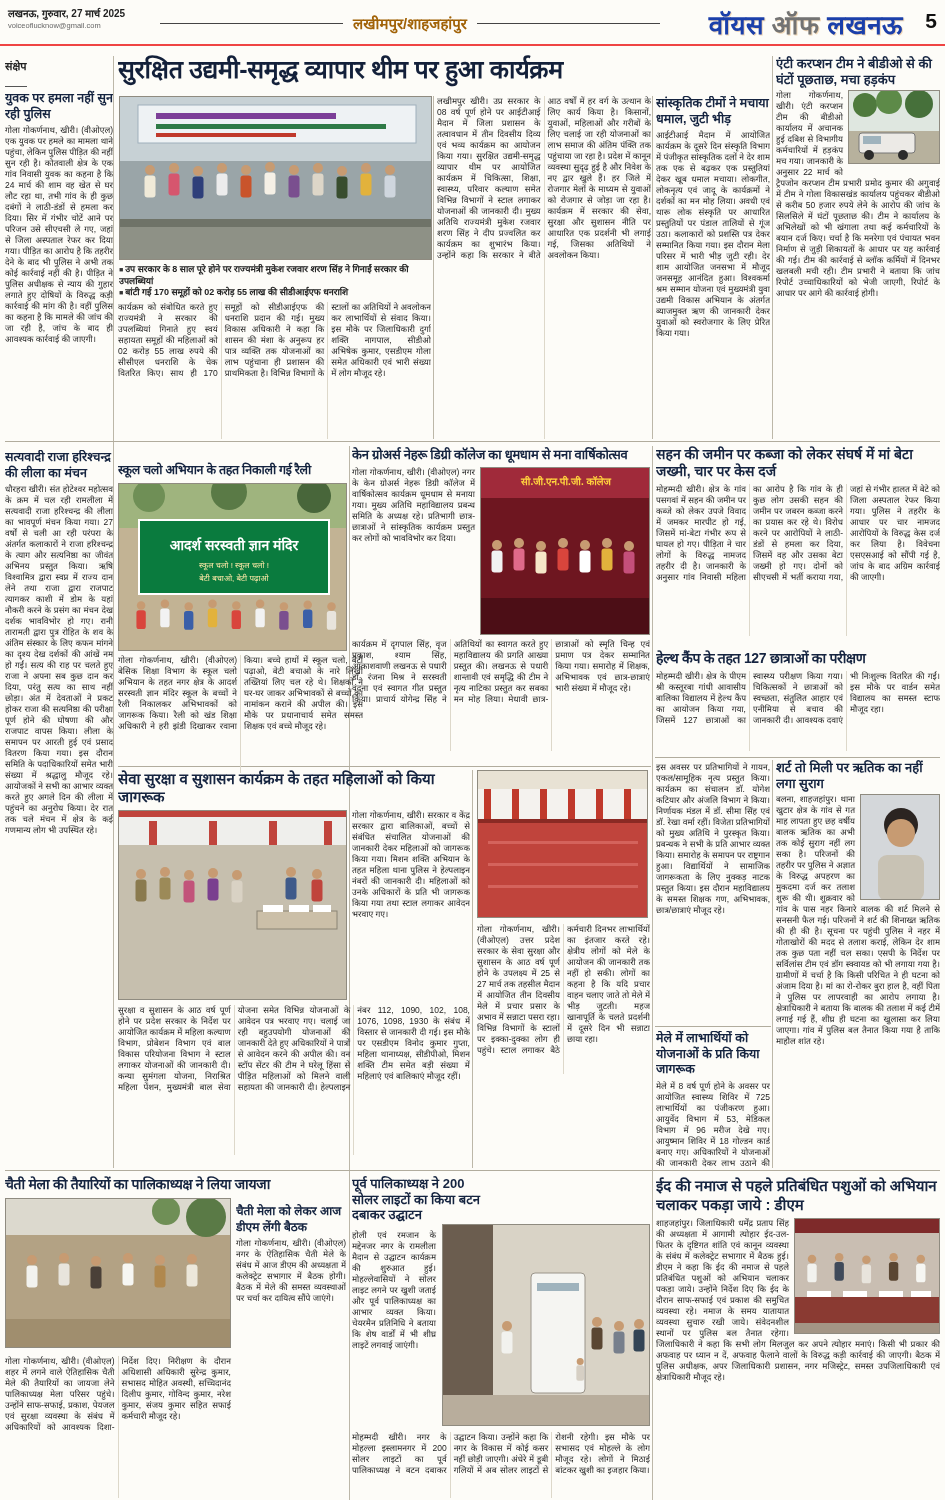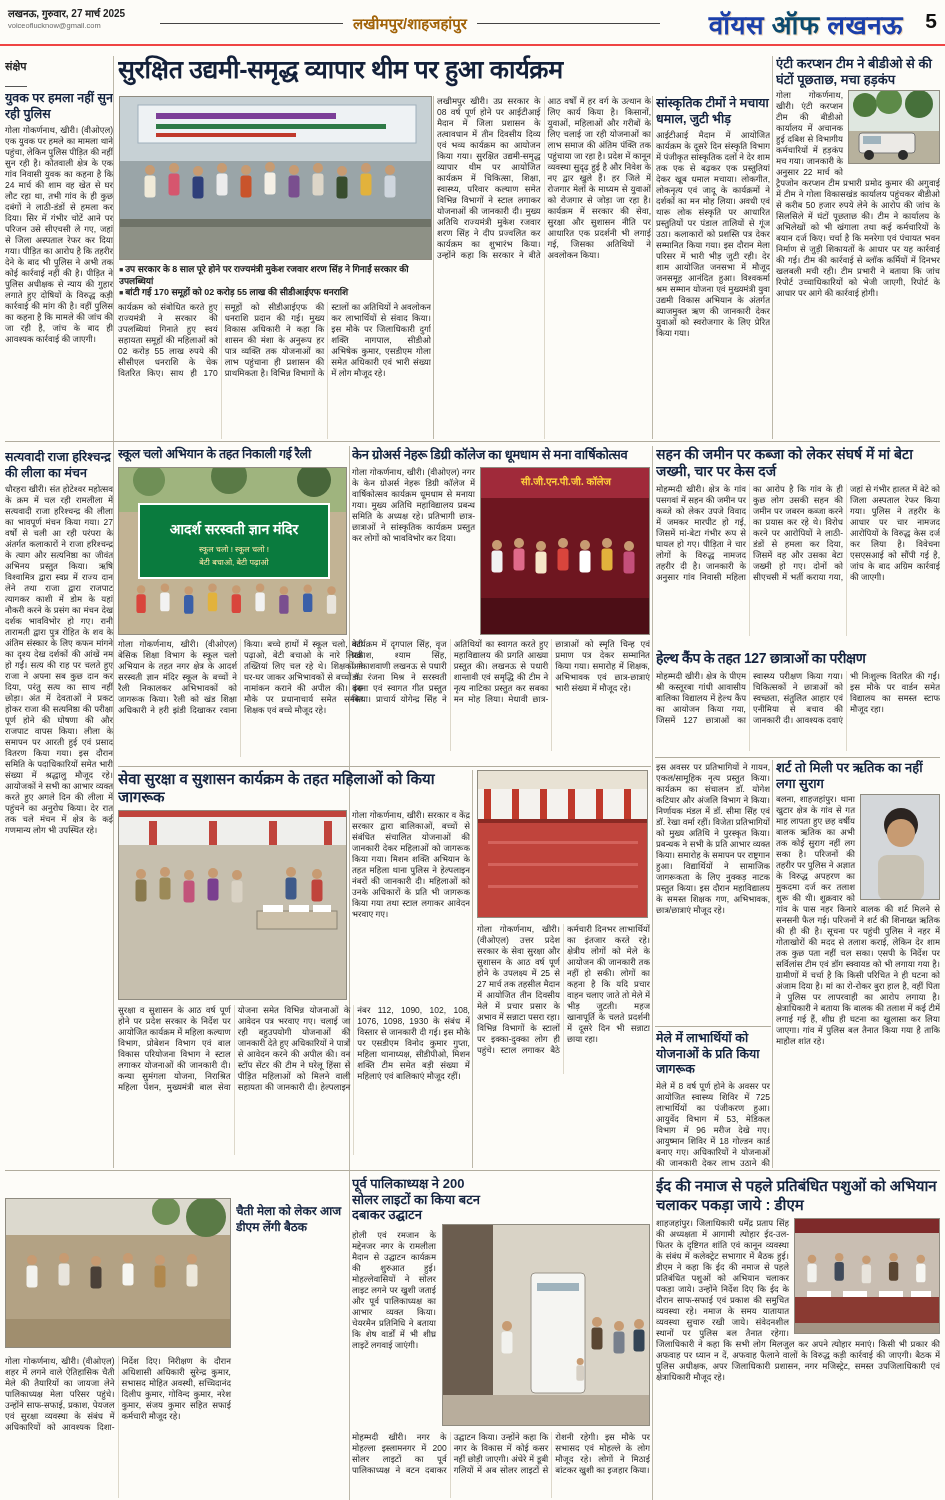"ऑफ" .mast-title .of { color: #0c4a6e -> #737373 }
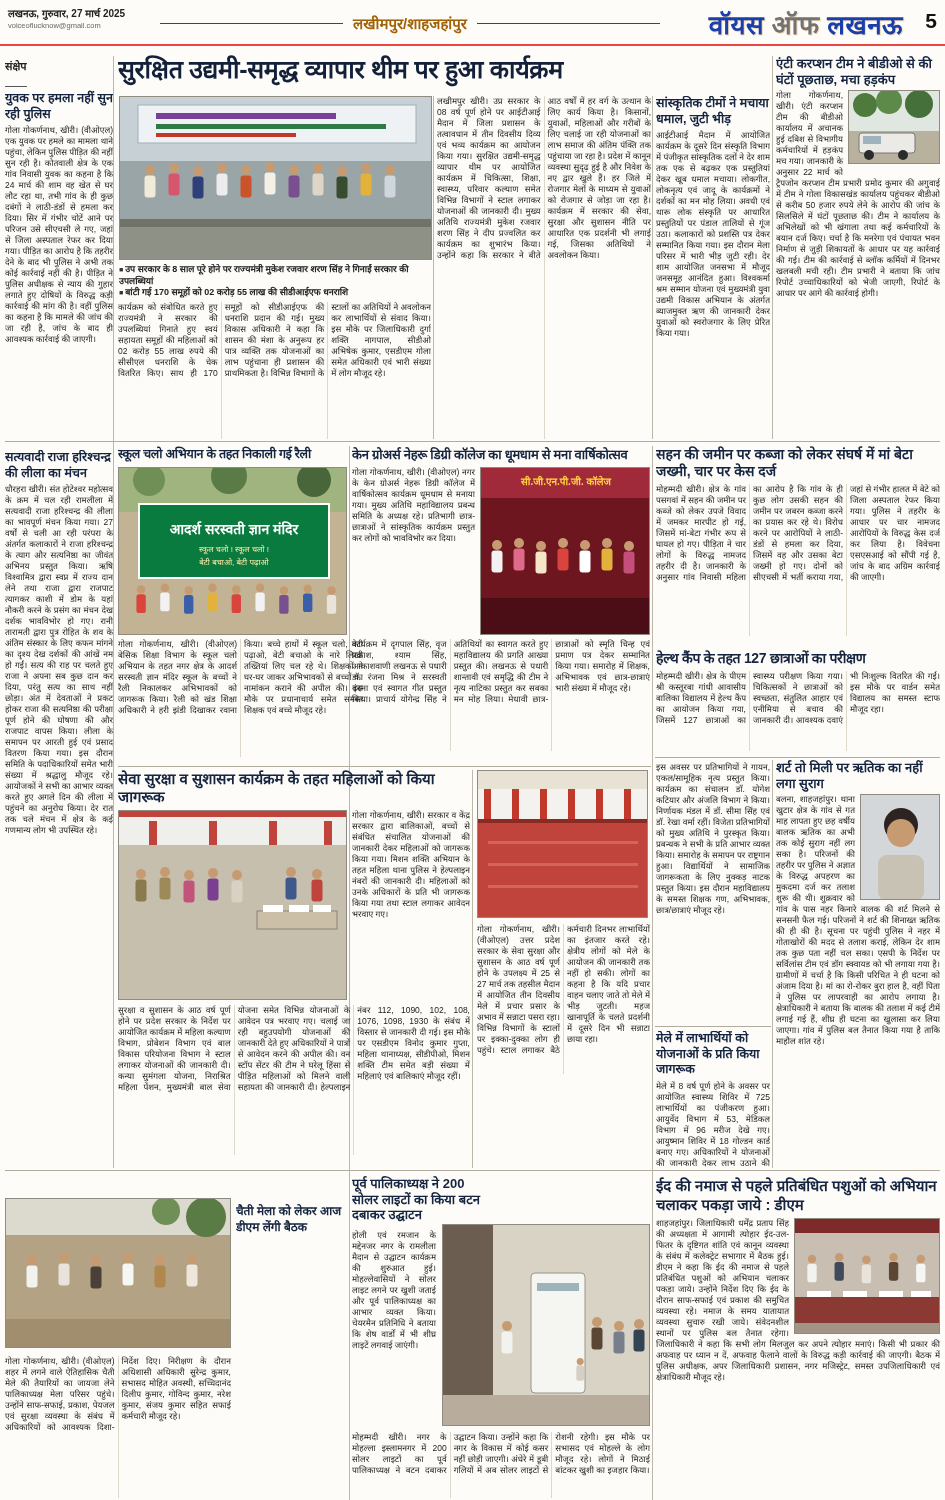"स्कूल चलो अभियान के तहत" section.abs { top: 446px -> 462px }
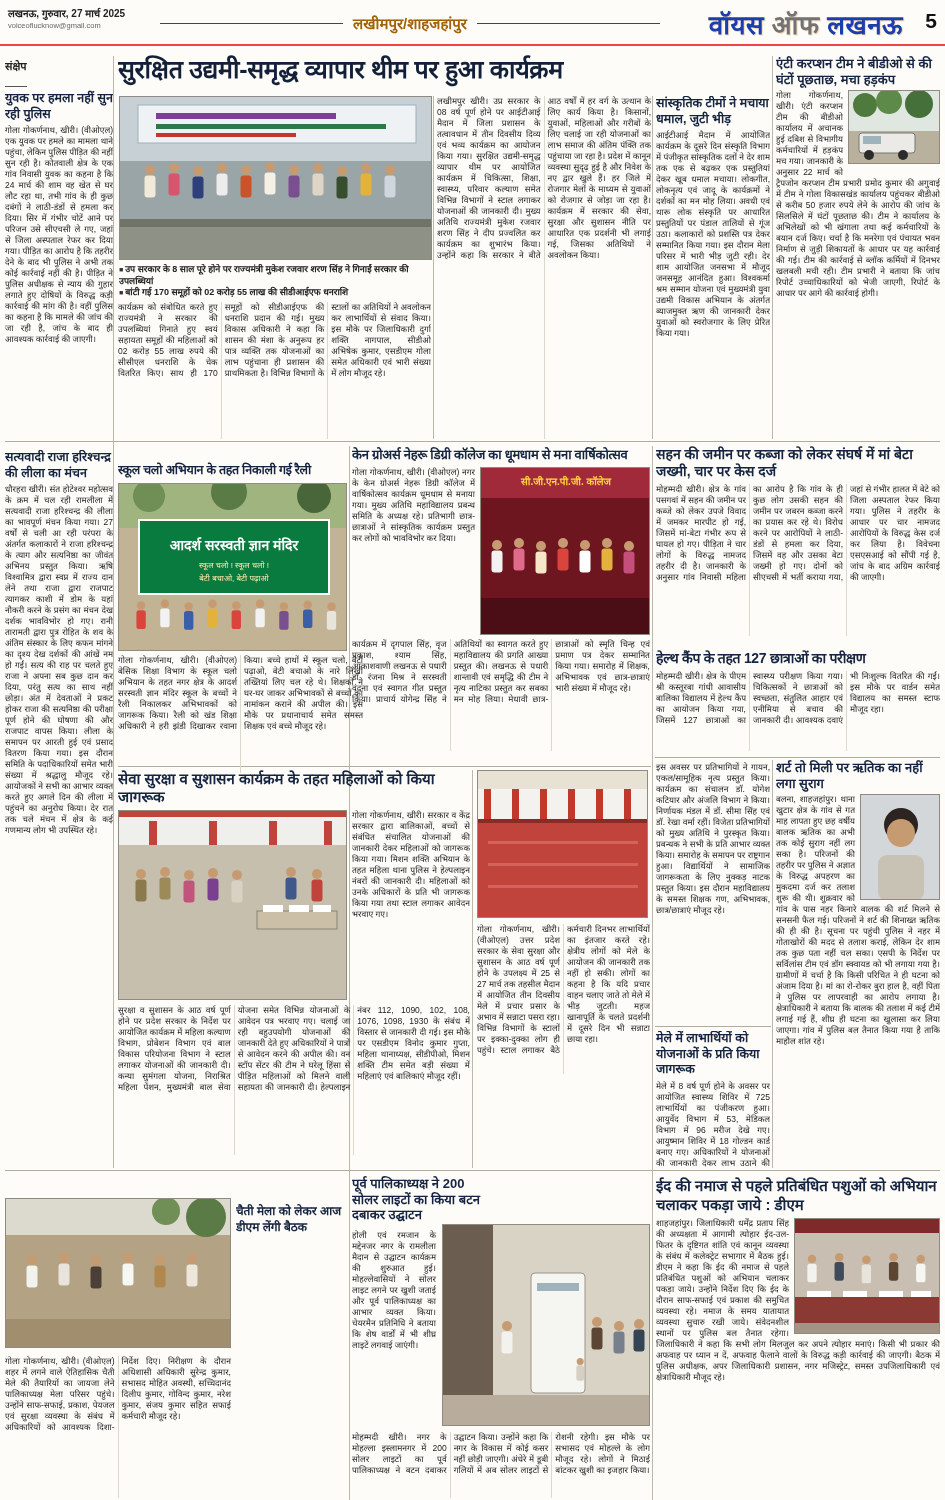"चैती मेला की तैयारियों का" h3.hl-md { html: none -> <h3>चैती मेला की तैयारियों का पालिकाध्यक्ष ने लिया जायजा</h3> }
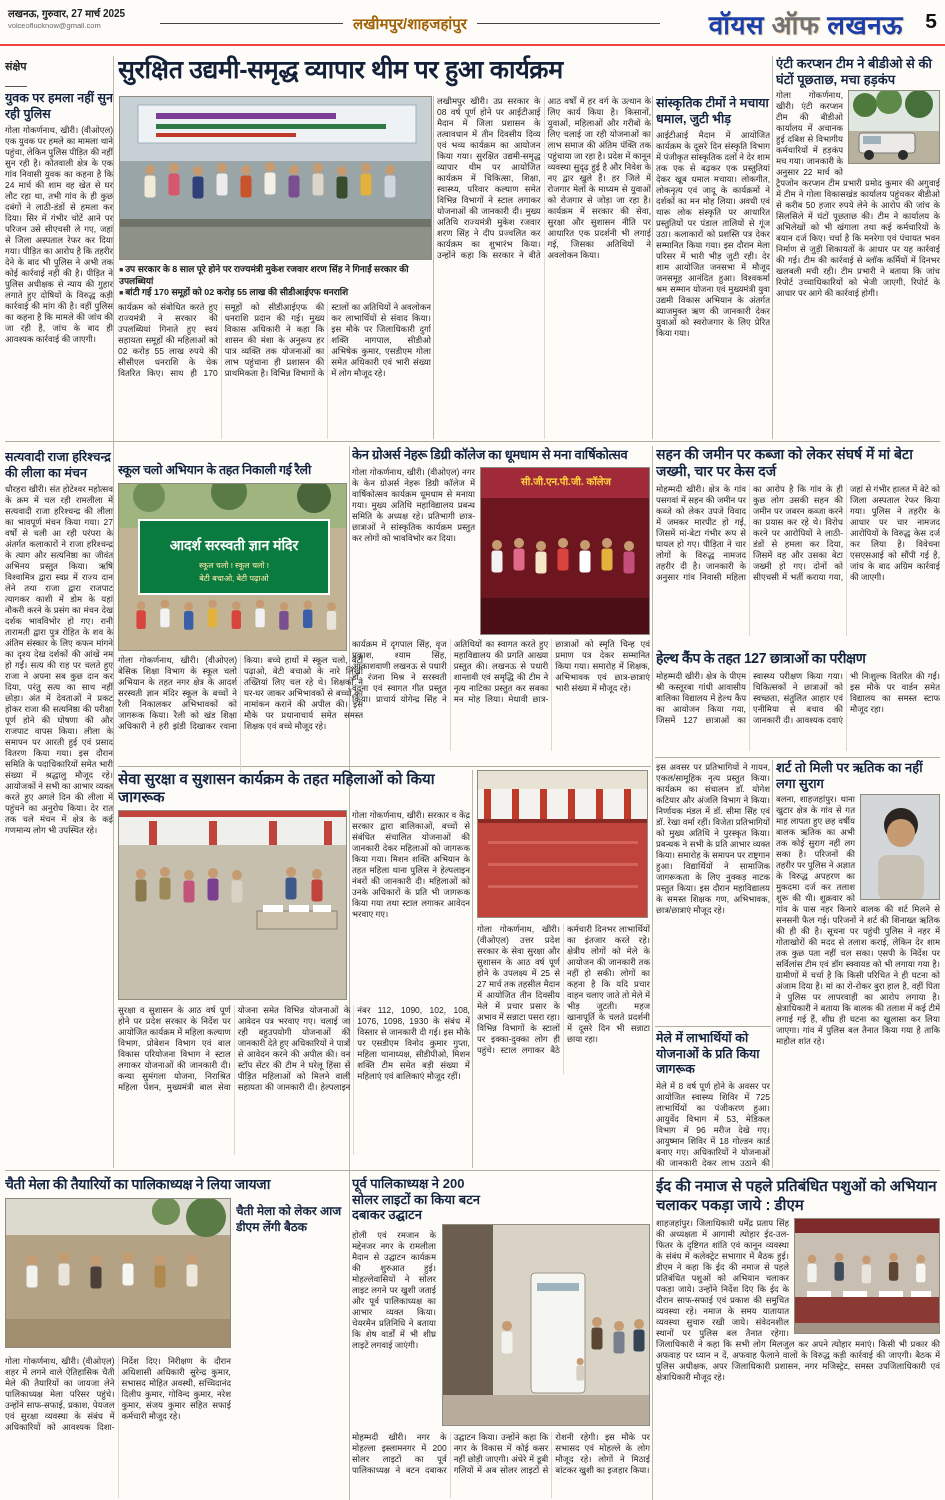"गोला गोकर्णनाथ, खीरी। (वीओएल) नगर के ऐतिहासिक" p.bt { html: none -> <p>गोला गोकर्णनाथ, खीरी। (वीओएल) नगर के ऐतिहासिक चैती मेले के संबंध में आज डीएम की अध्यक्षता में कलेक्ट्रेट सभागार में बैठक होगी। बैठक में मेले की समस्त व्यवस्थाओं पर चर्चा कर दायित्व सौंपे जाएंगे।</p> }
